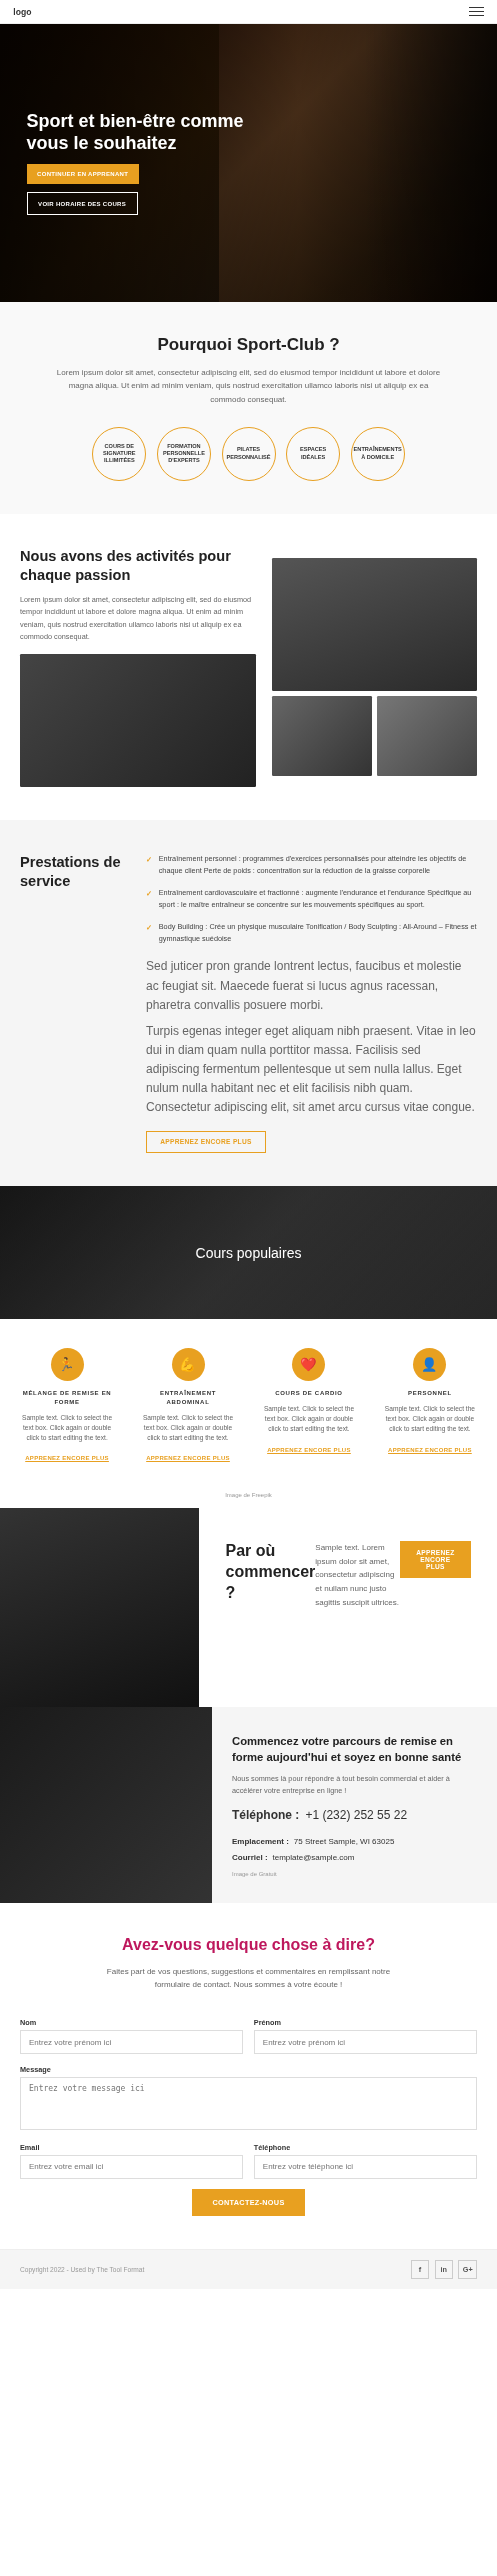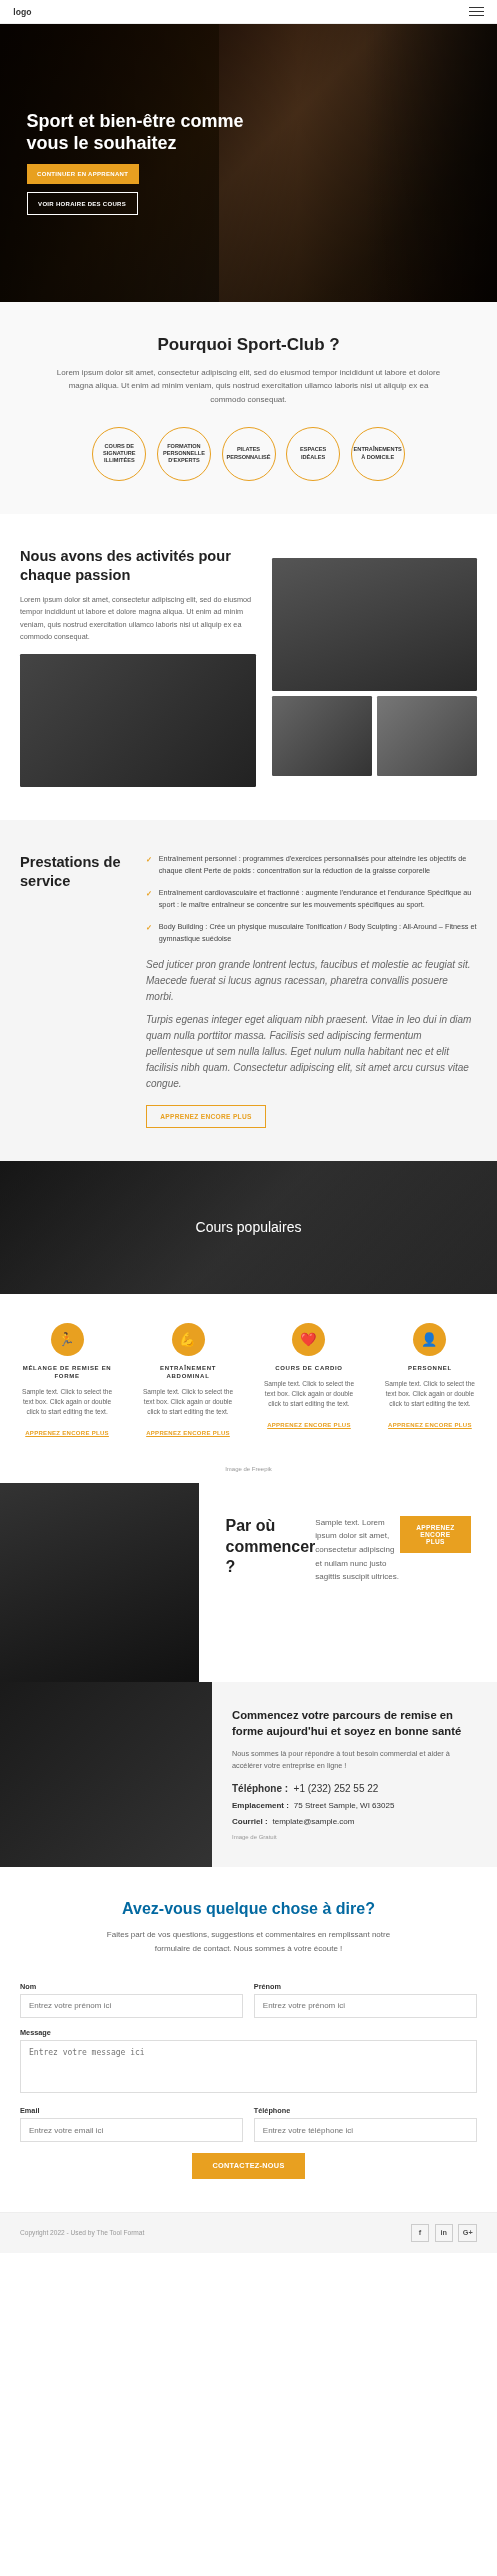"Sed juticer pron grande lontrent" div { font-size: 10px -> 12px; font-style: italic -> none }
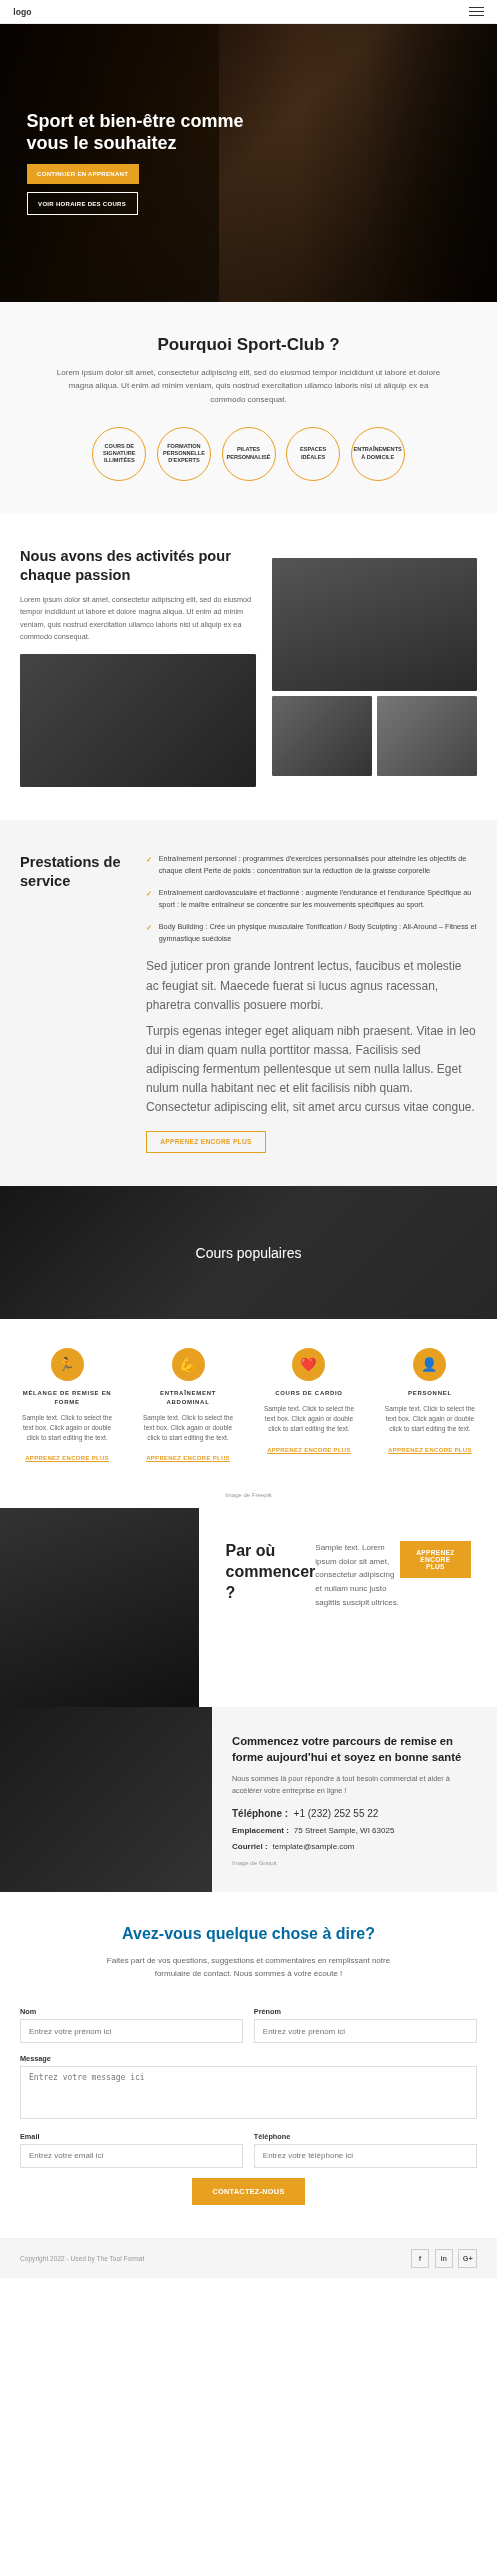"Téléphone : +1 (232) 252" p { font-size: 10px -> 12px; margin-bottom: 4px -> 12px }
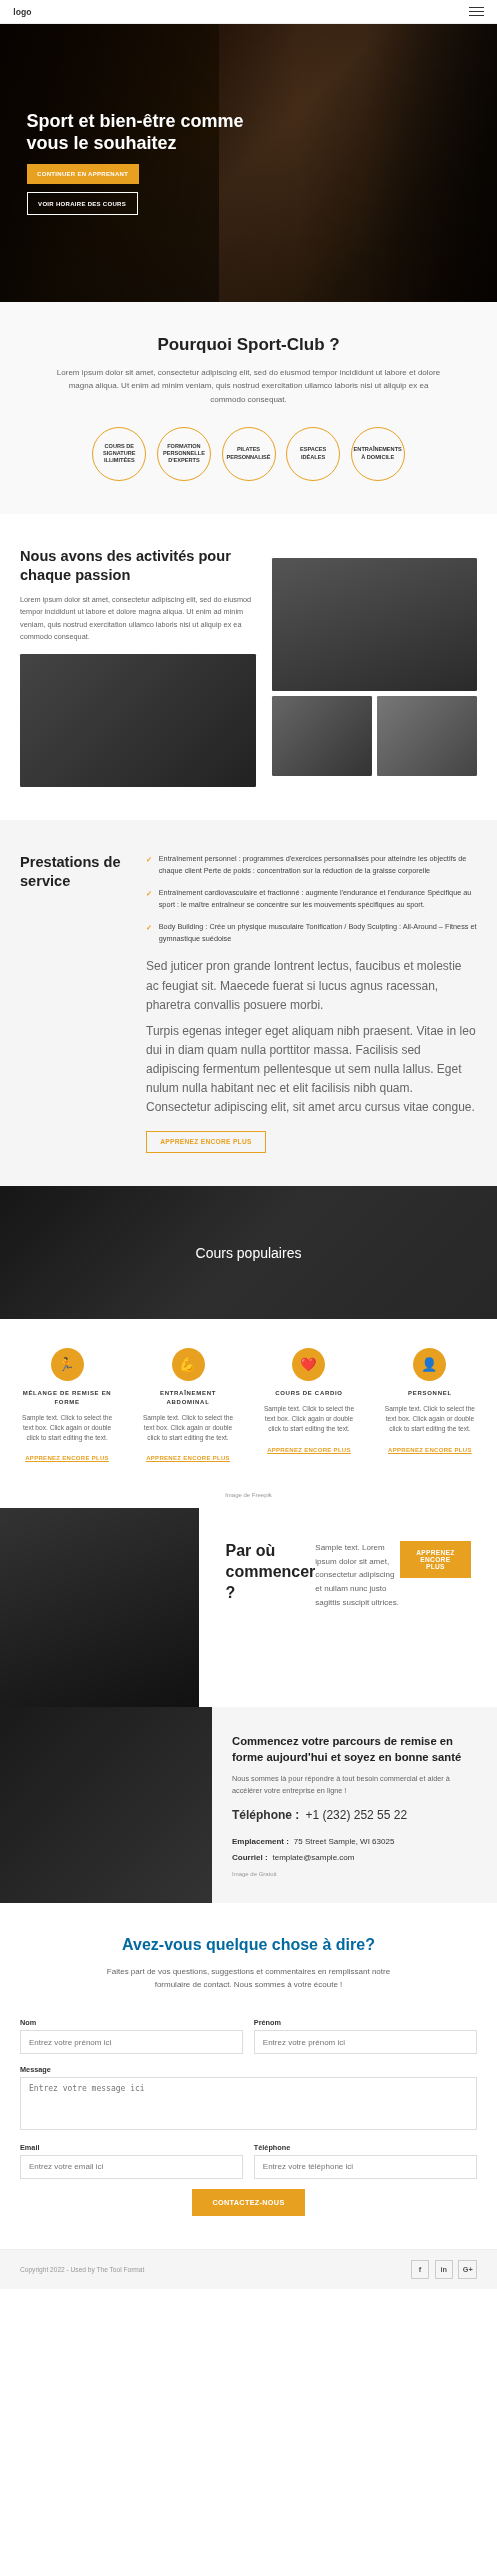"Avez-vous quelque chose à dire?" h2 { color: #0369a1 -> #be185d }
